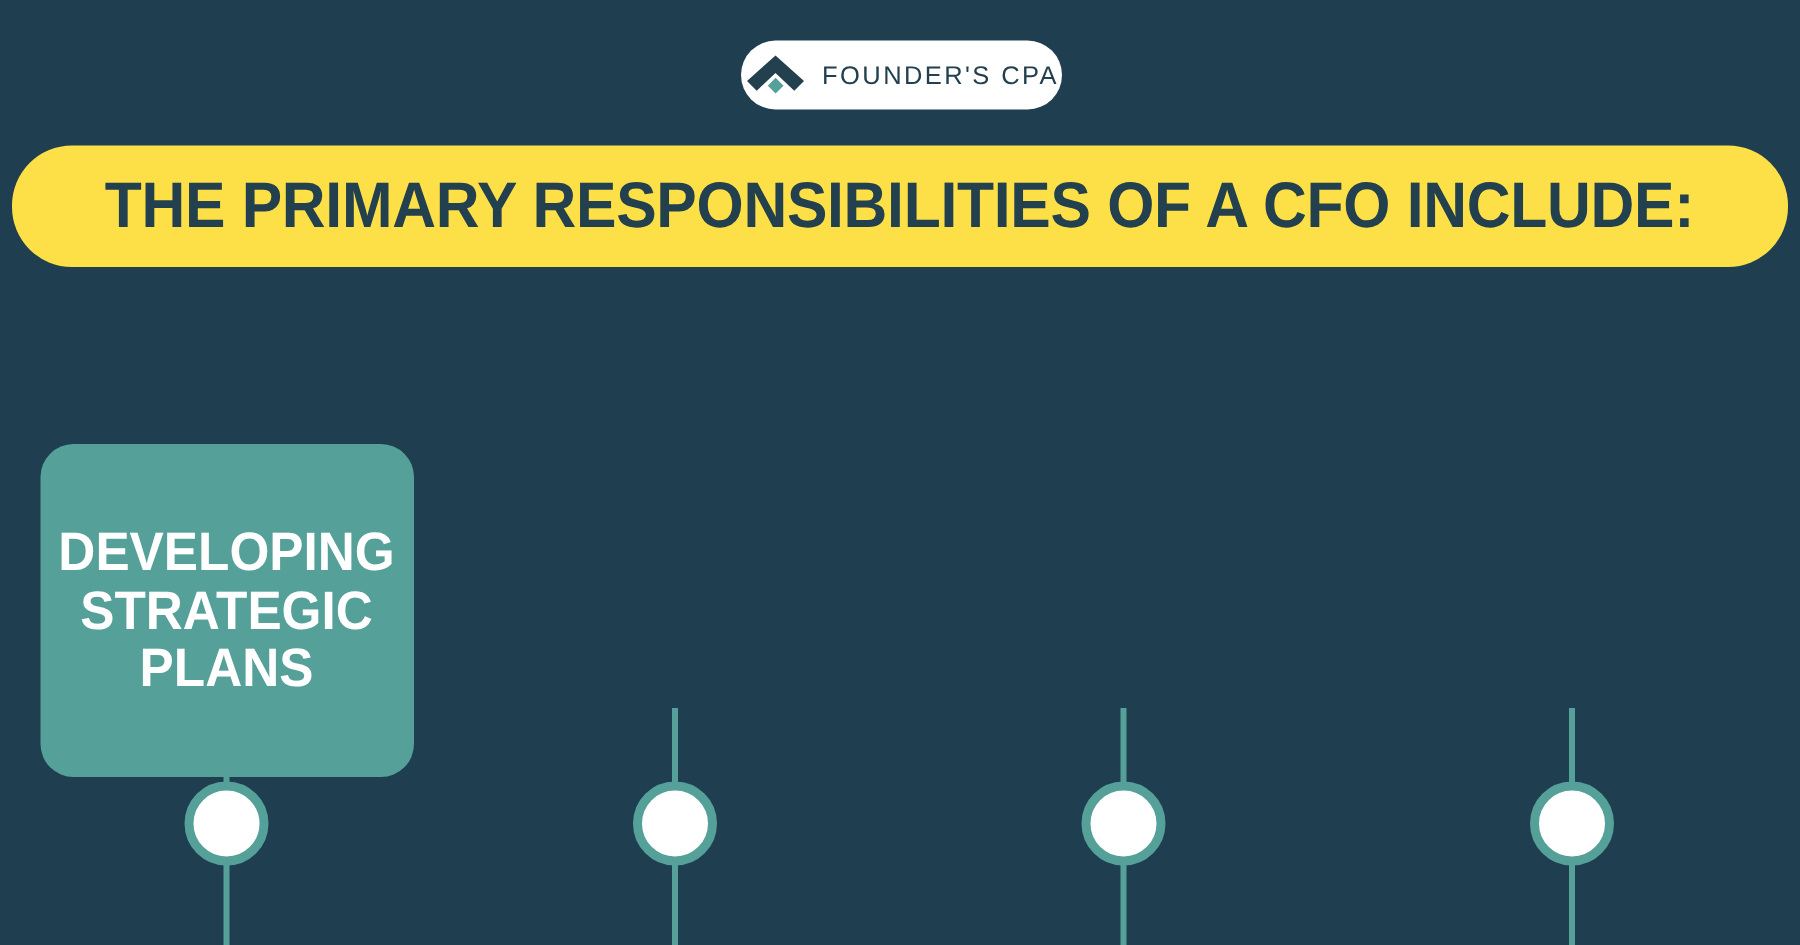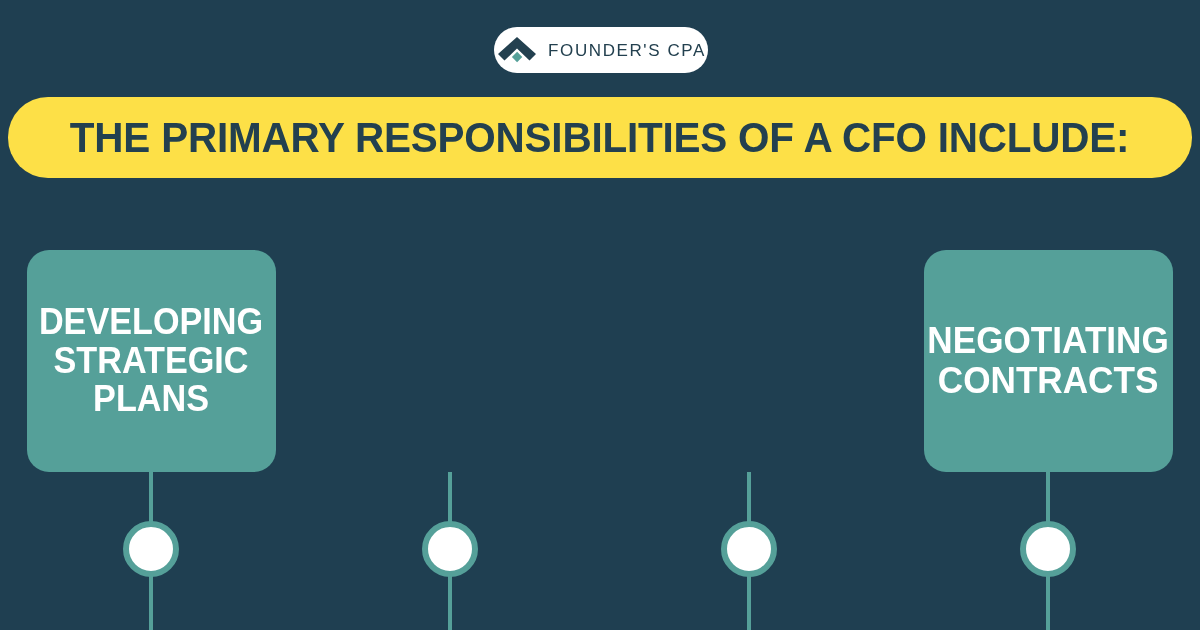"DEVELOPING" .card { margin-top: none -> 46px }
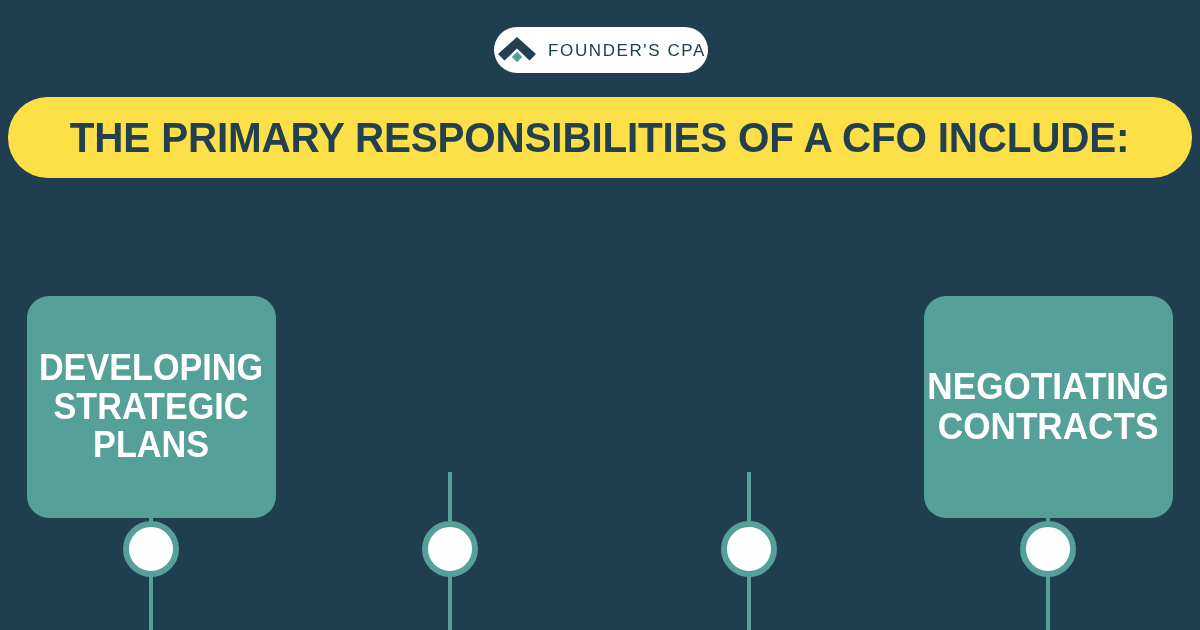"NEGOTIATING" div.card { html: <div> <span> <span>NEGOTIATING</span><br> <span>CONTRACTS</span> </span> </div> -> none }
